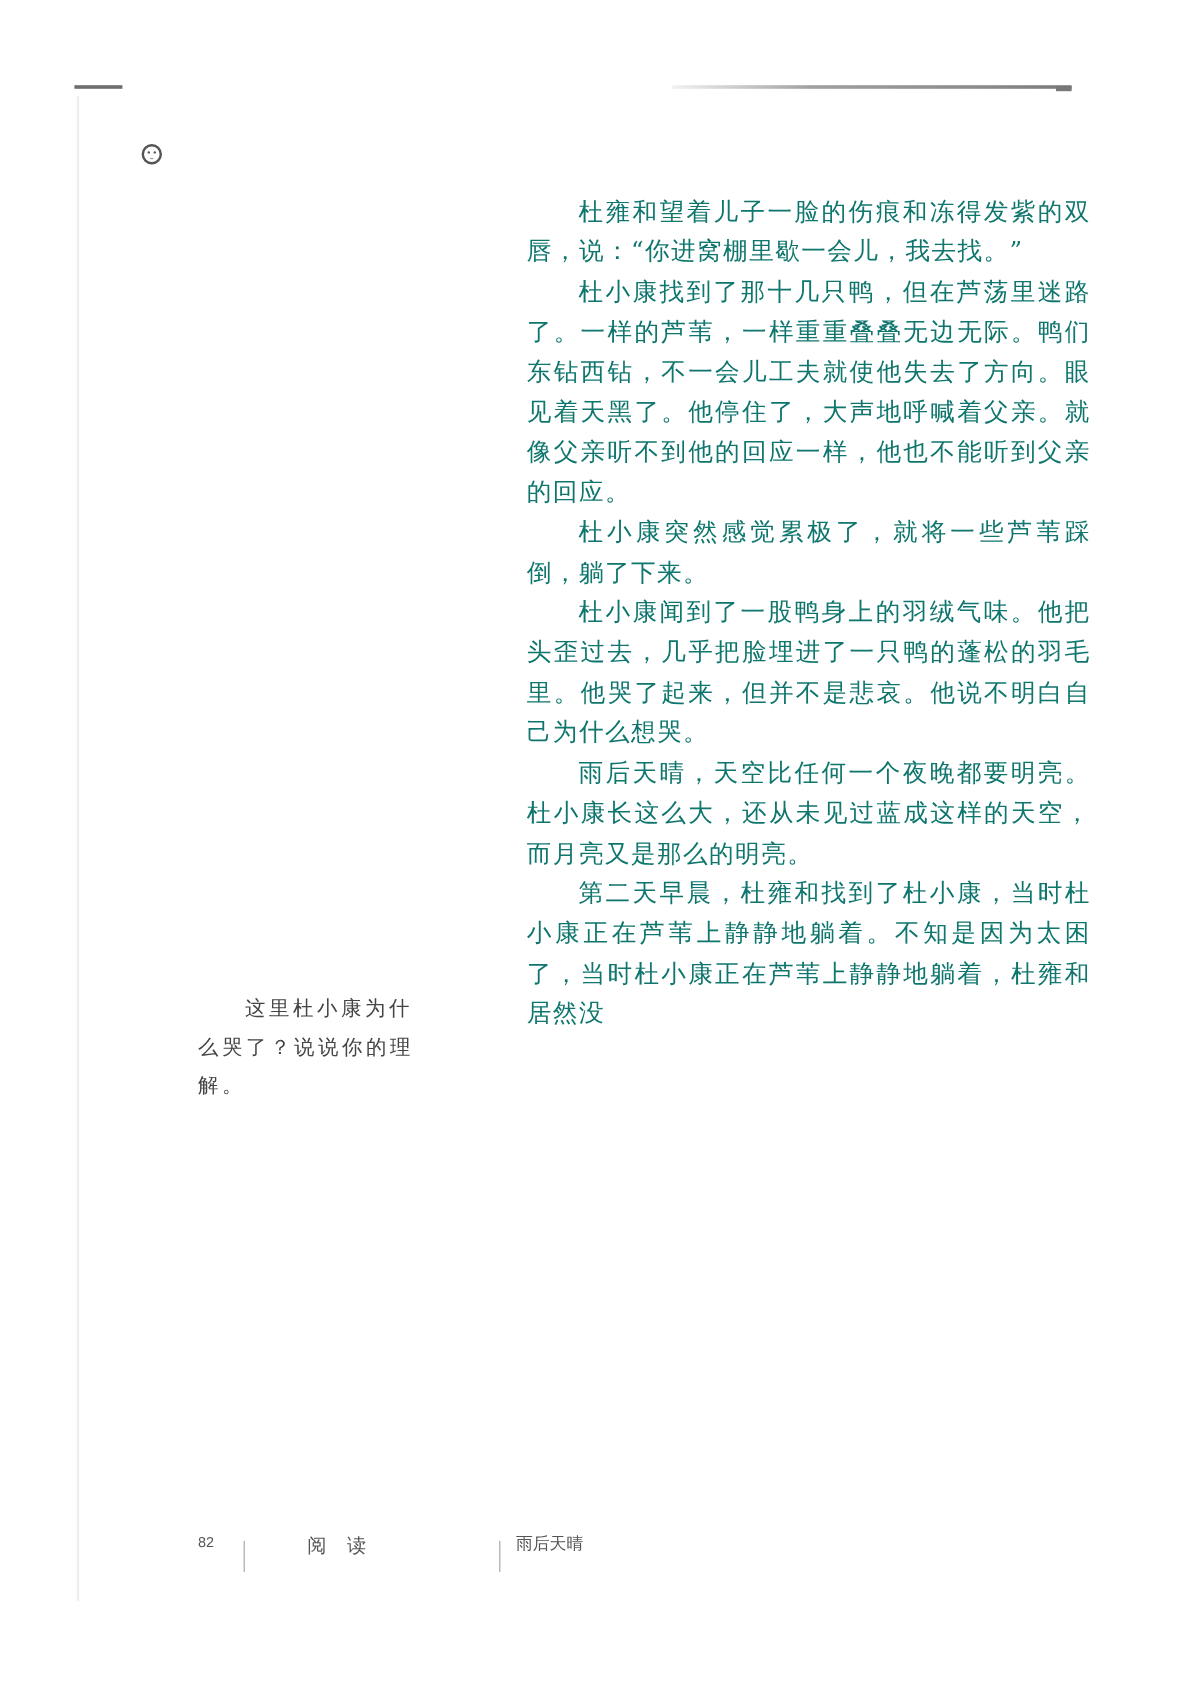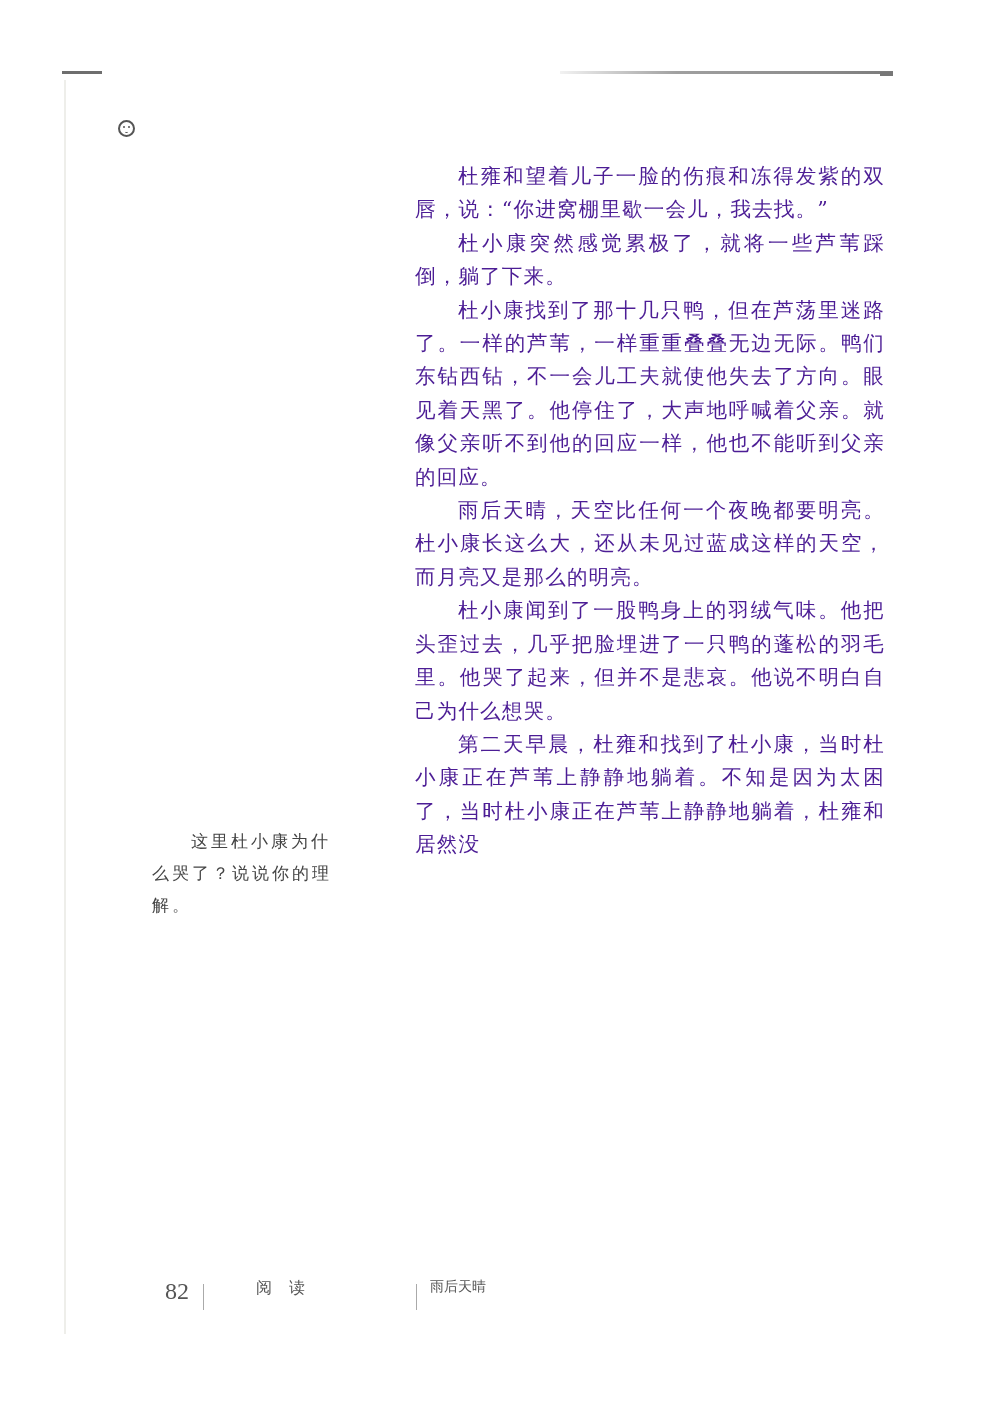"杜雍和望着儿子一脸的伤痕和冻得发紫的双唇，说：“你进窝棚里歇一会儿，我去找。”" .main-text { color: #4c1d95 -> #0f766e; left: 415px -> 439px }
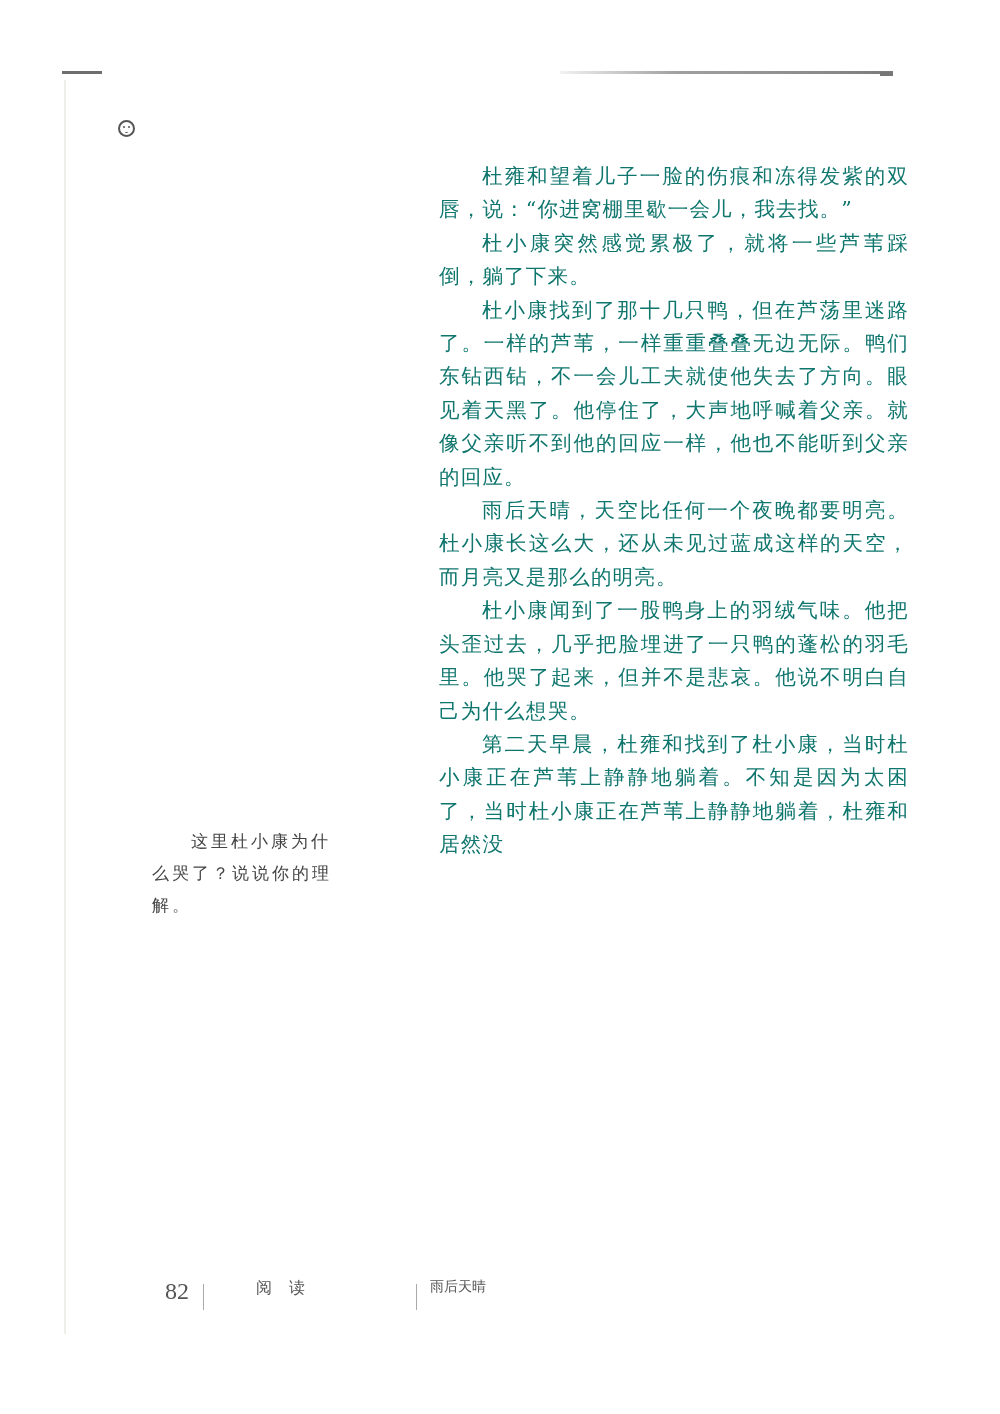"杜小康突然感觉累极了，就将一些芦苇踩倒，躺了下来。" p { order: before "杜小康找到了那十几只鸭，但在芦荡里迷路了。一样的芦苇，一样重重叠叠无边无际。鸭们" -> after "杜小康找到了那十几只鸭，但在芦荡里迷路了。一样的芦苇，一样重重叠叠无边无际。鸭们" }
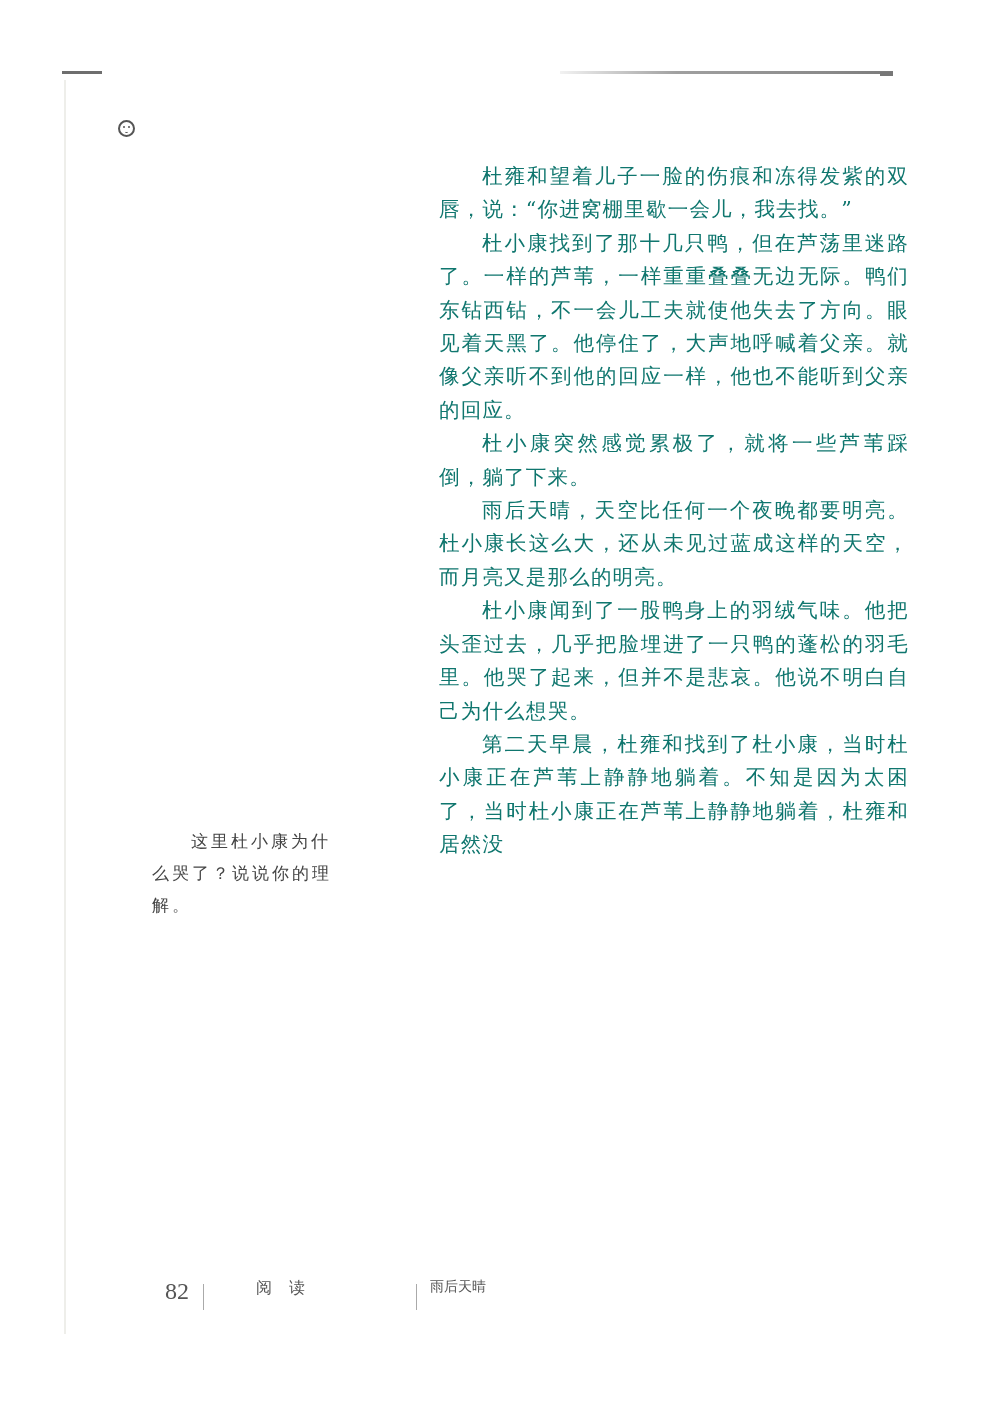"雨后天晴，天空比任何一个夜晚都要明亮。杜小康长这么大，还从未见过蓝成这样的天空，" p { order: before "杜小康闻到了一股鸭身上的羽绒气味。他把头歪过去，几乎把脸埋进了一只鸭的蓬松的羽毛" -> after "杜小康闻到了一股鸭身上的羽绒气味。他把头歪过去，几乎把脸埋进了一只鸭的蓬松的羽毛" }
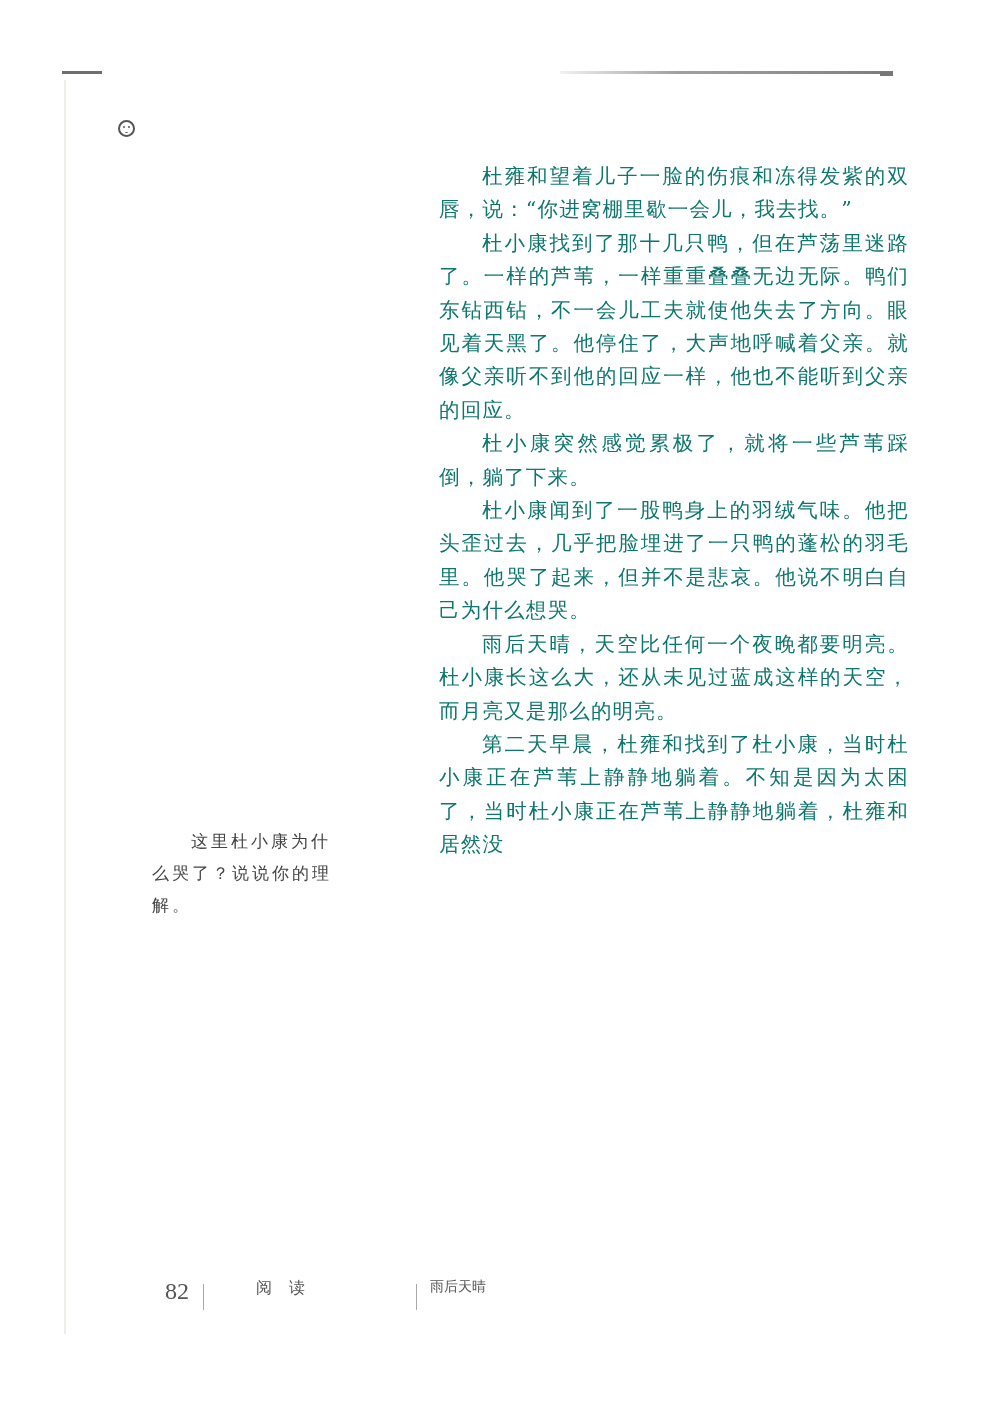"这里杜小康为什么哭了？说说你的理解。" .side-note { left: 152px -> 165px }
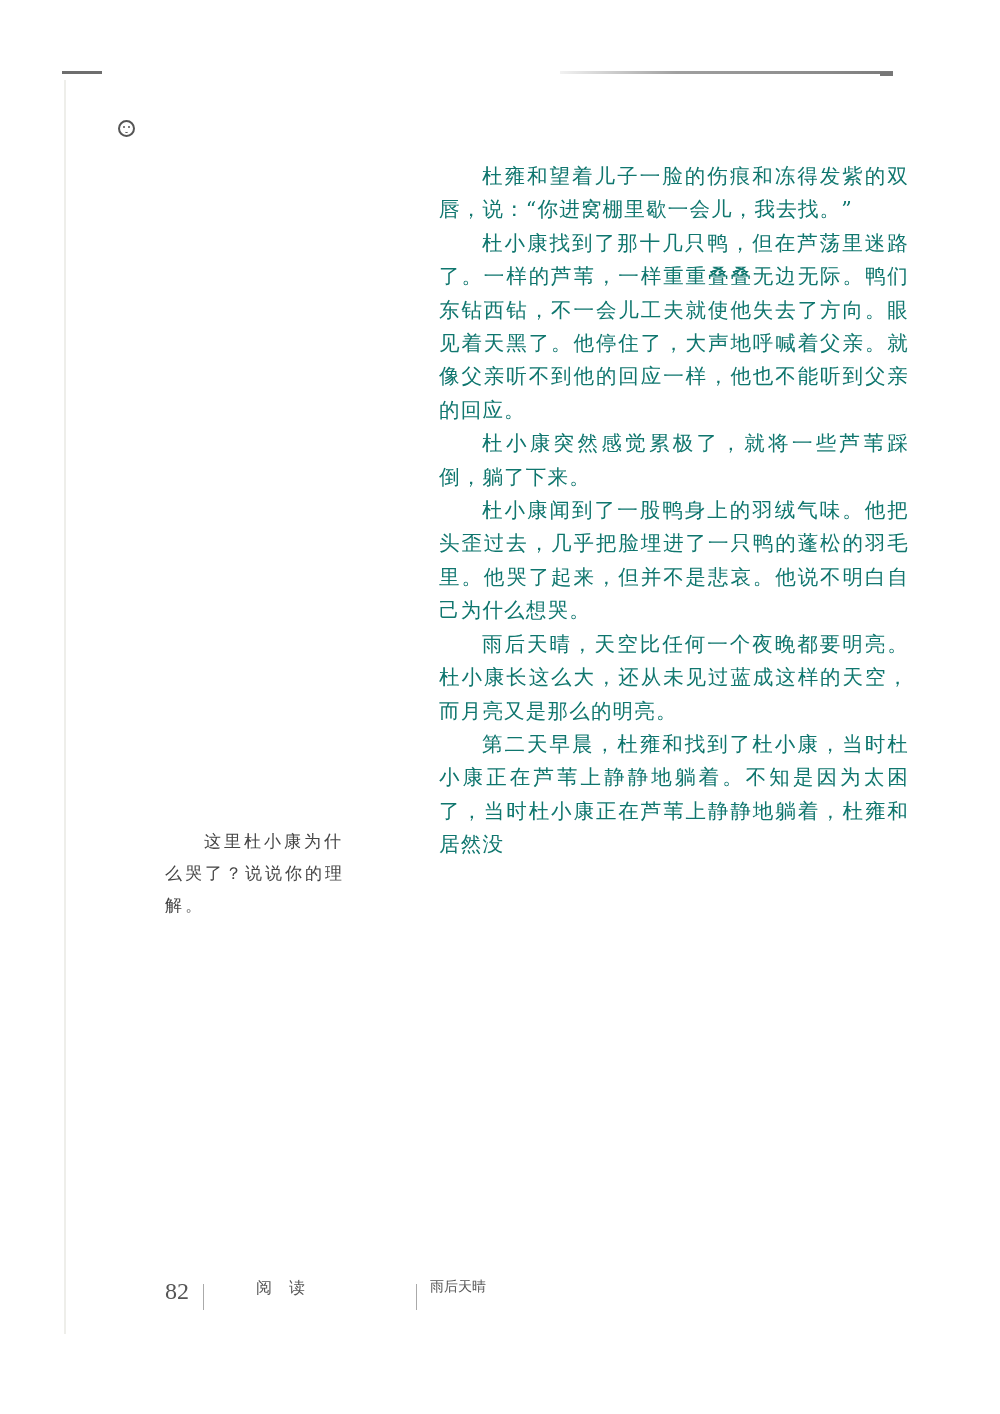"82" .page-number { font-family: Liberation Serif, serif -> Liberation Sans, sans-serif; font-size: 24px -> 12px }
